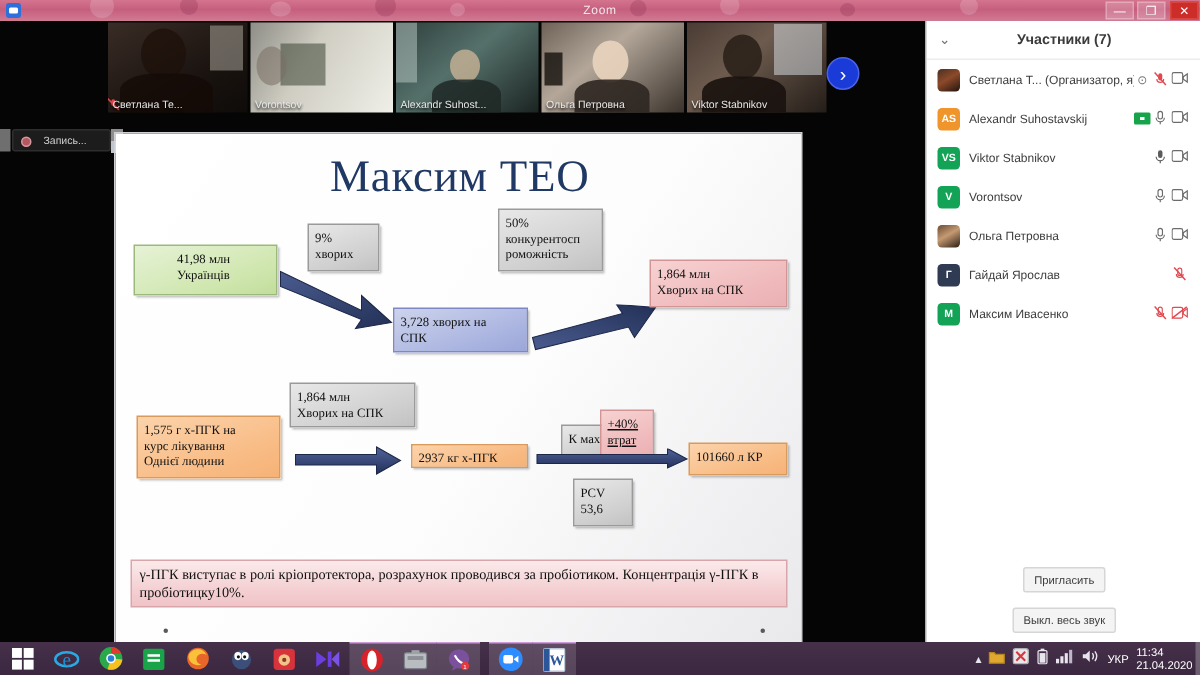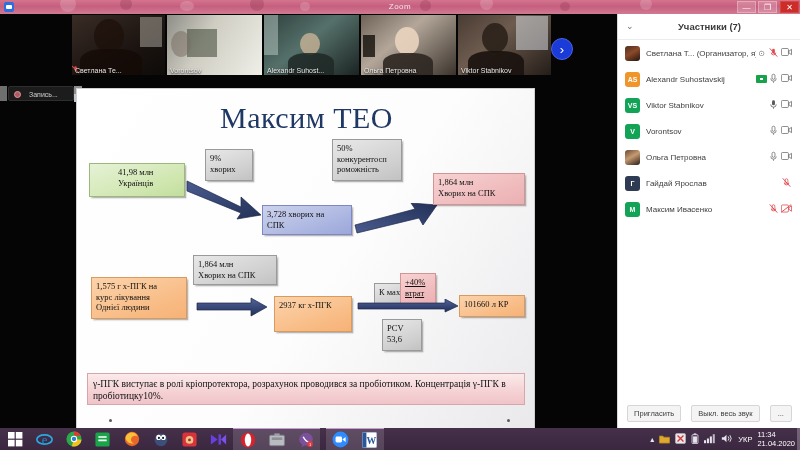"2937 кг х-ПГК" div.box { height: 36px -> 16px }
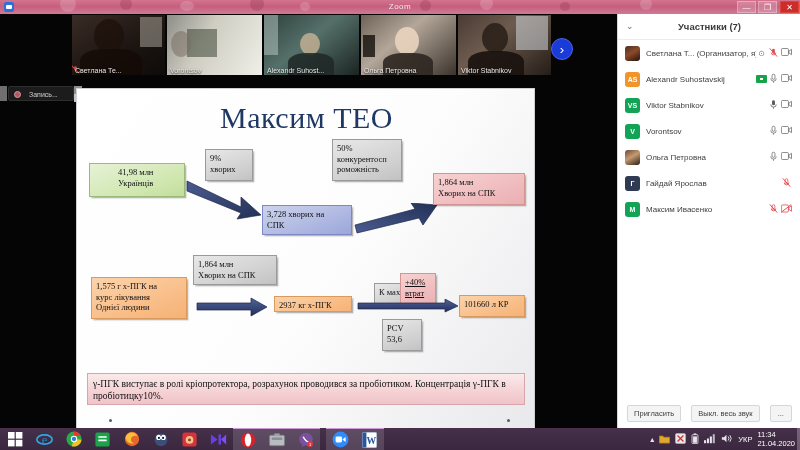"Пригласить" #panel-foot { flex-direction: none -> column }
